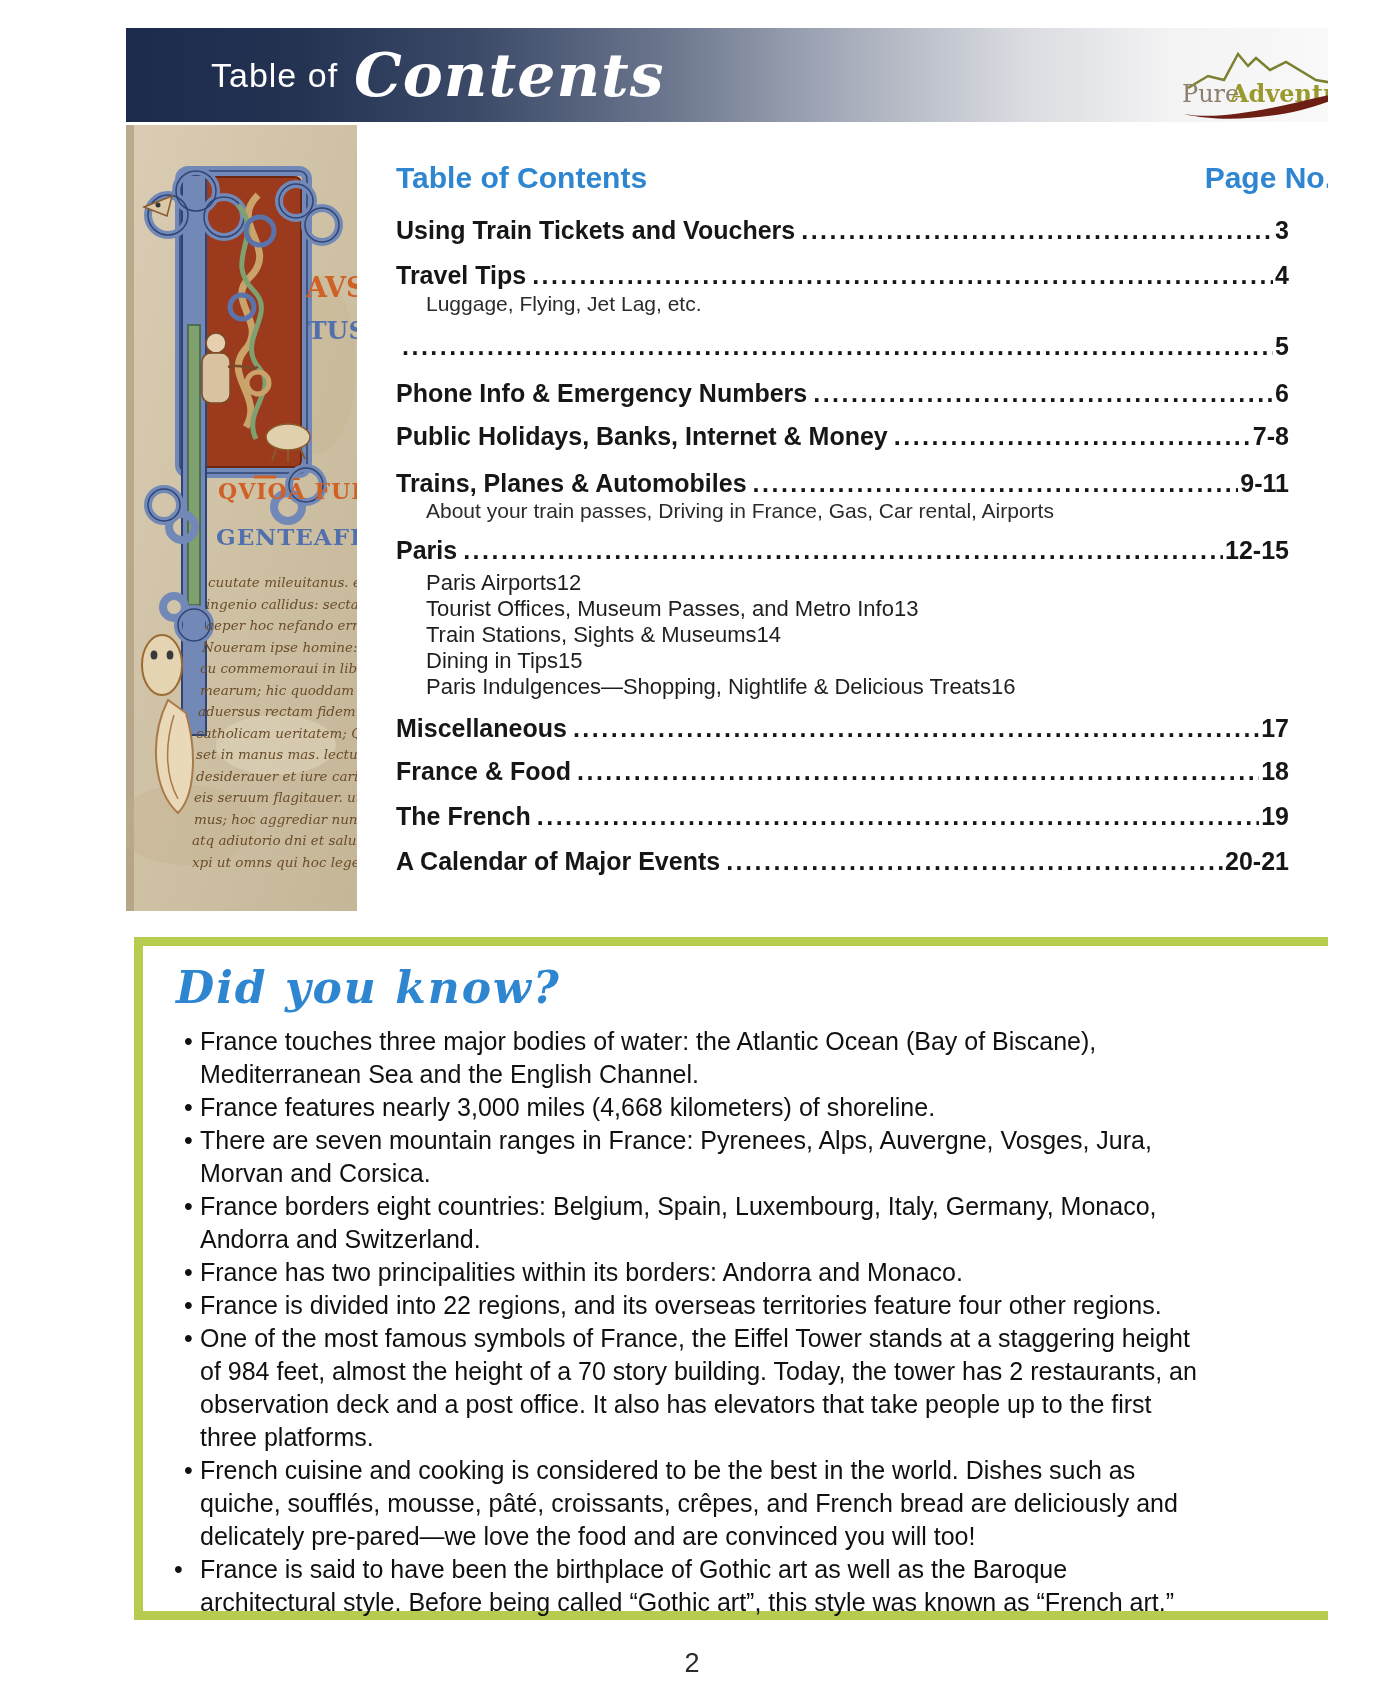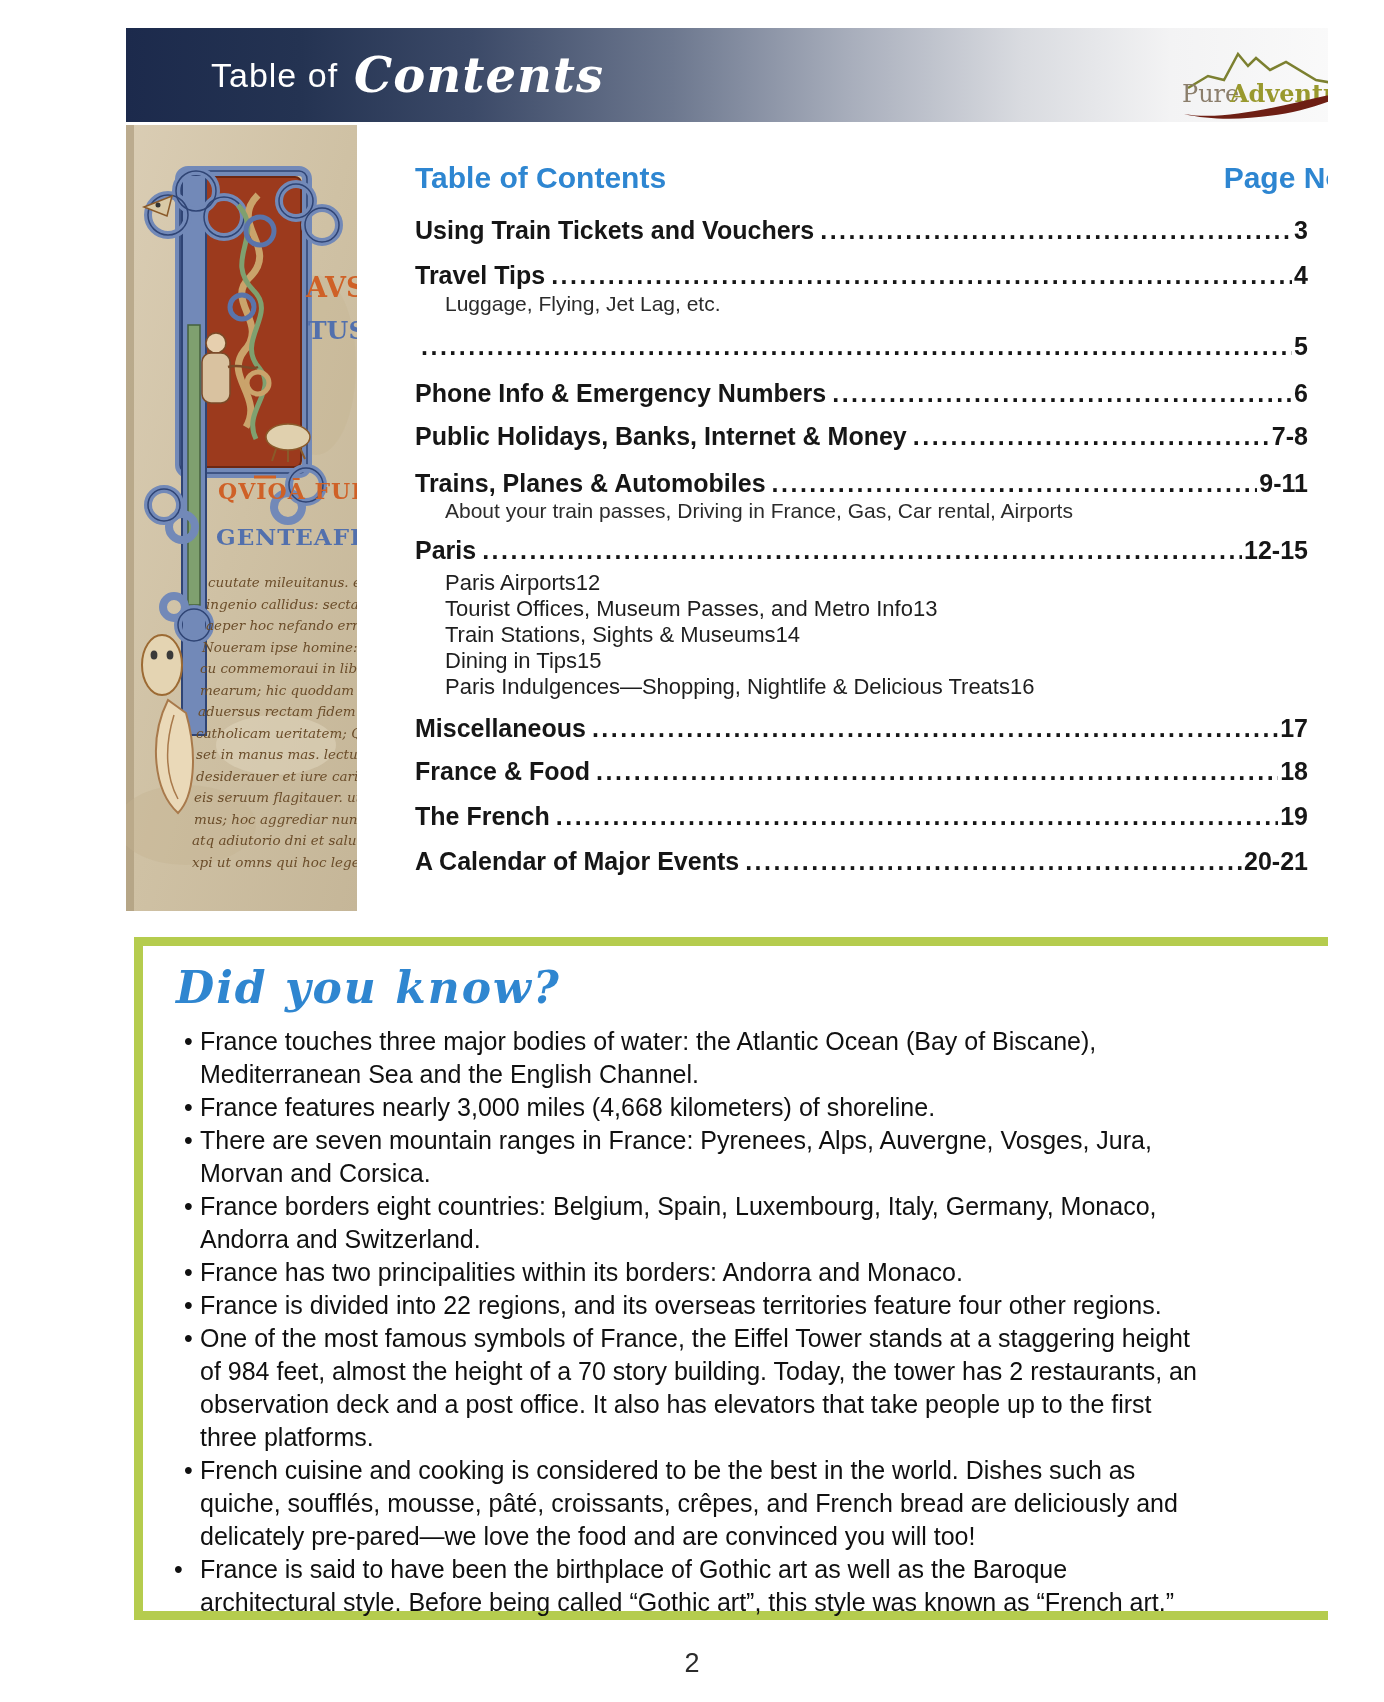"Contents" .banner .t-main { font-size: 48px -> 60px }
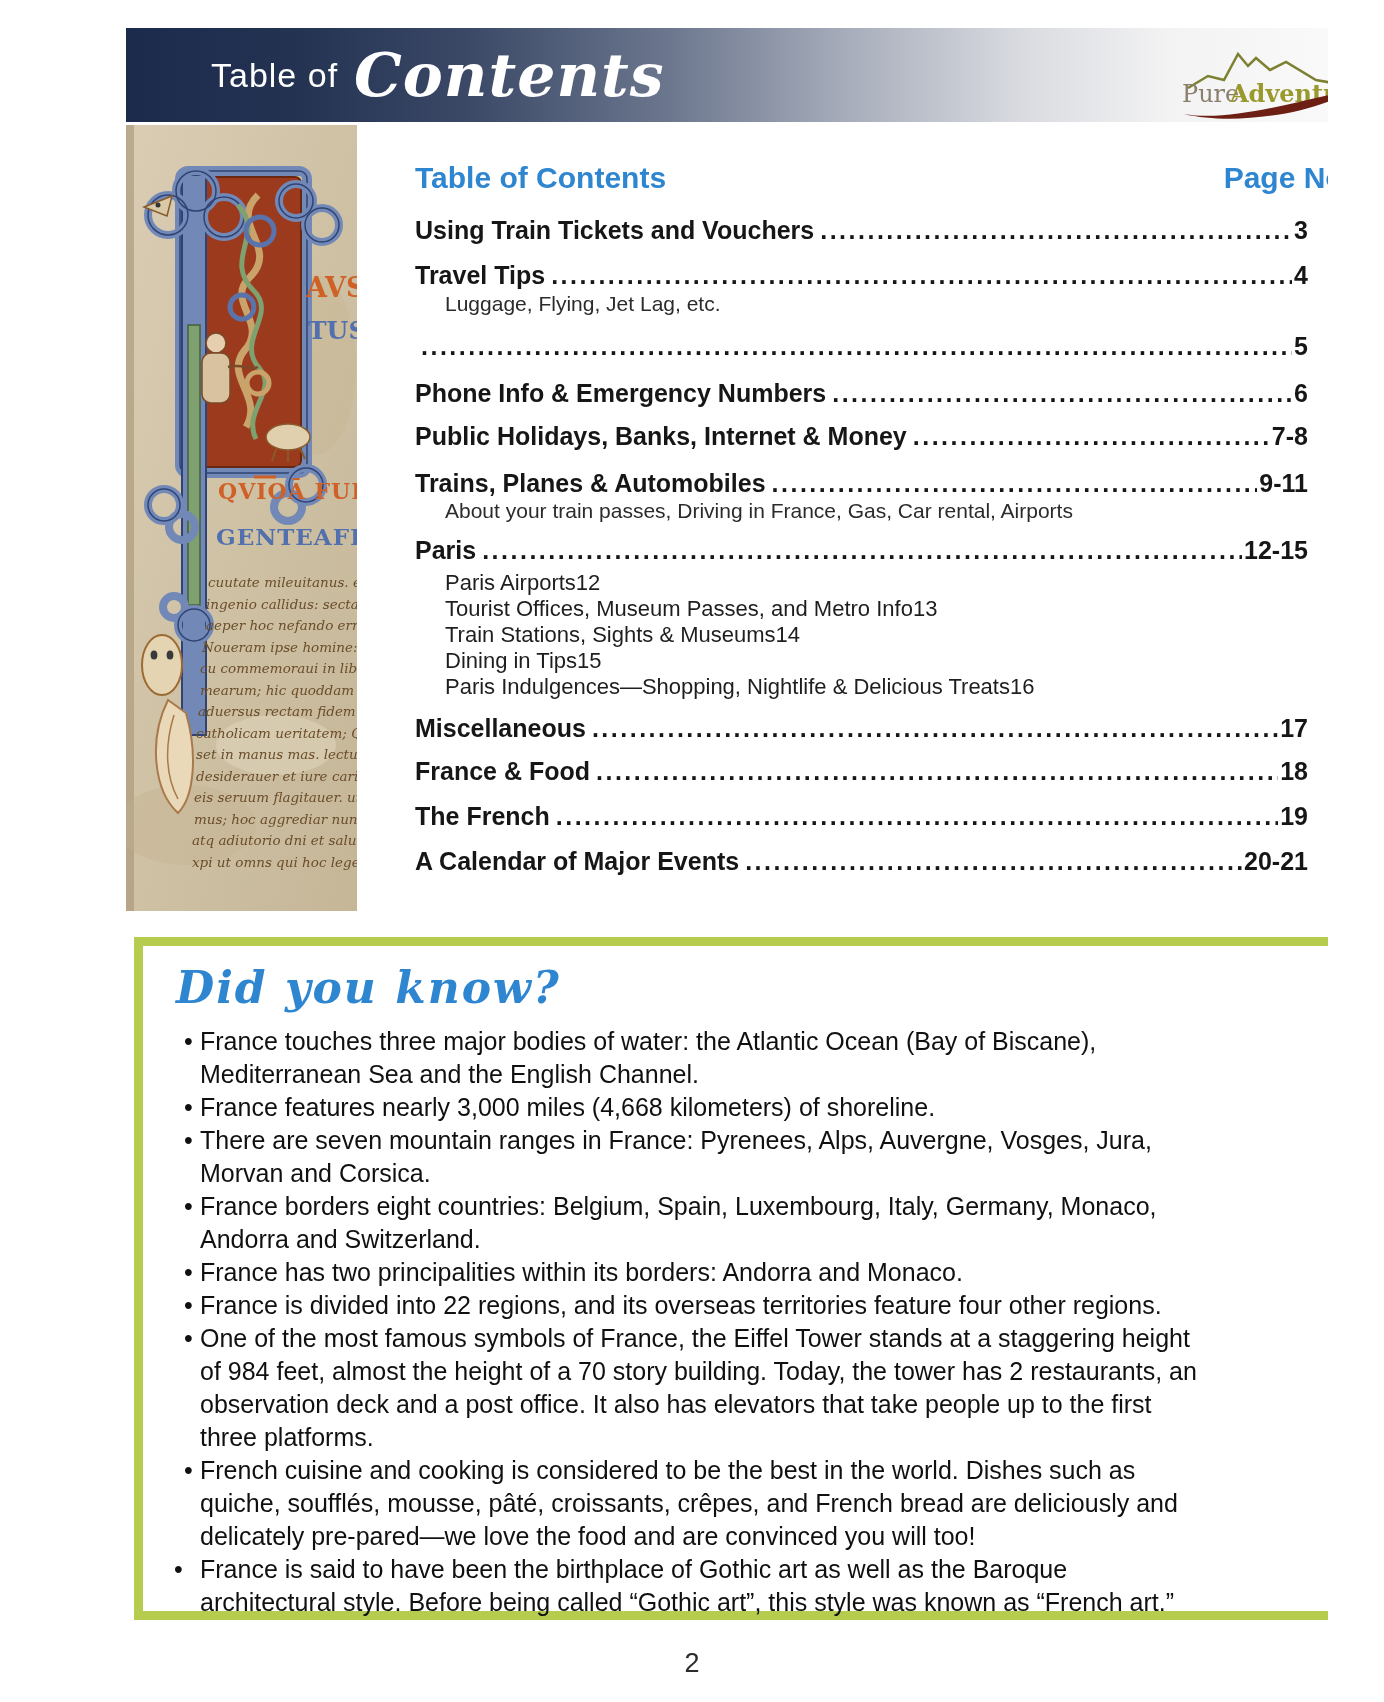"Table of Contents" .toc { left: 359px -> 340px }
